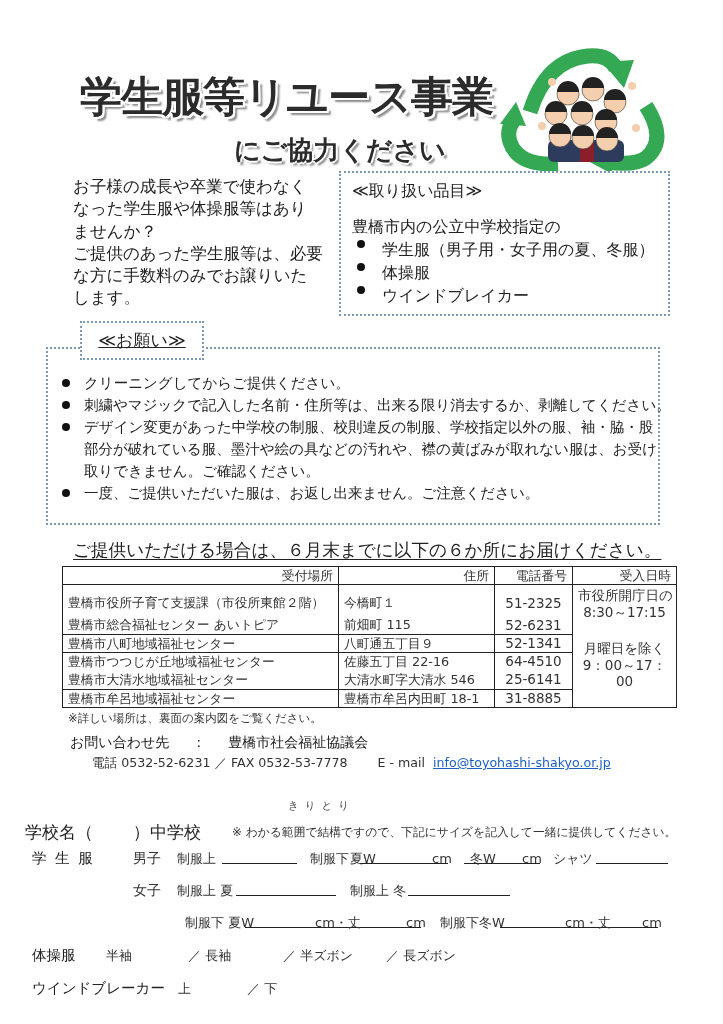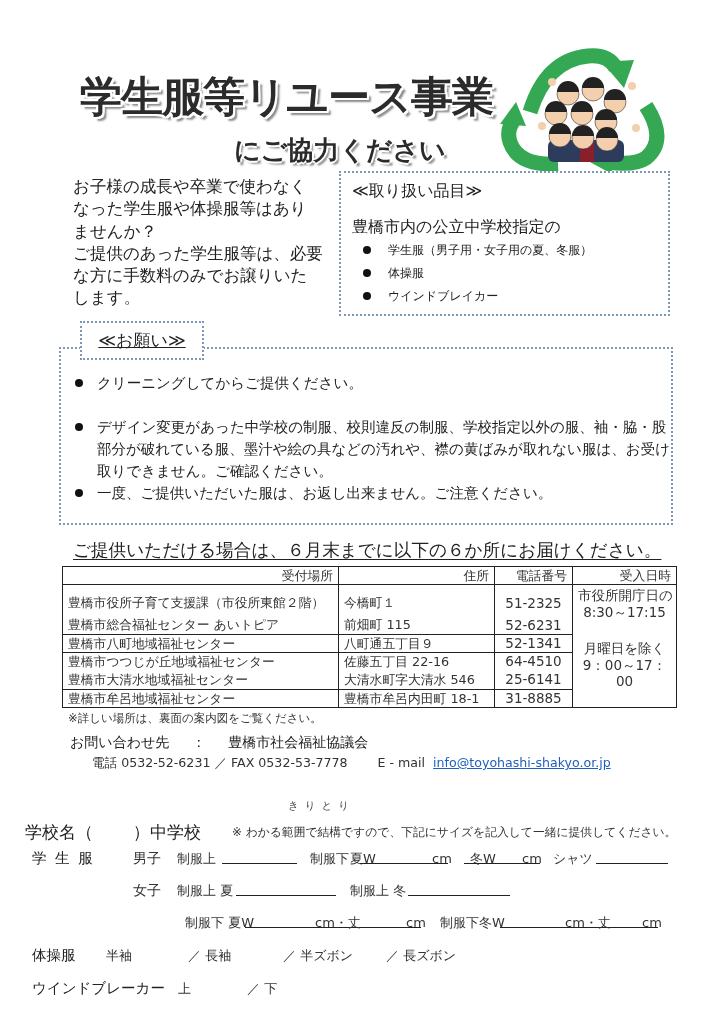"学生服（男子用・女子用の夏、冬服）" .items-box .item { align-items: center -> flex-start; font-size: 12px -> 16px; left: 22px -> 16px }
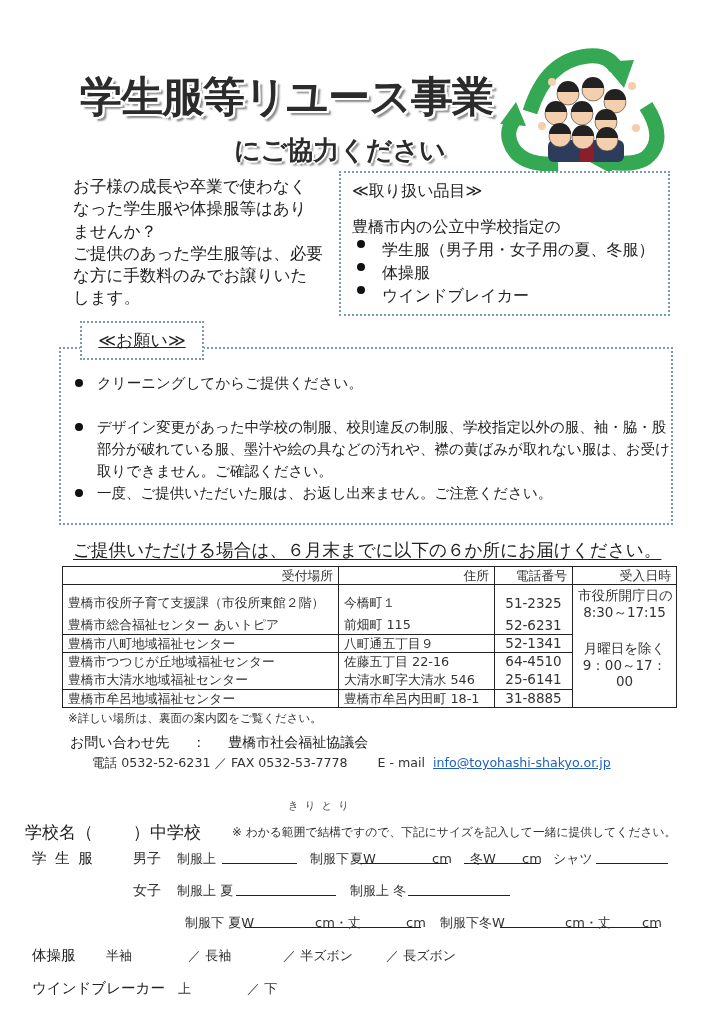"クリーニングしてからご提供ください。" .requests-box { left: 59px -> 46px }
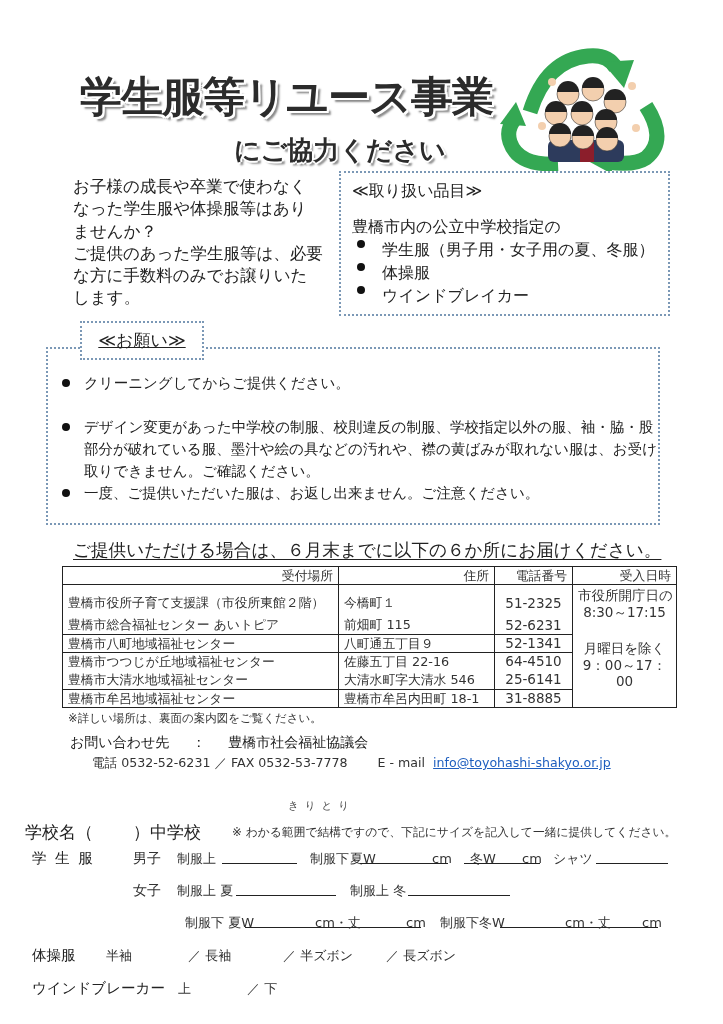"刺繍やマジックで記入した名前・住所等は、出来る限り消去するか、剥離してください。" div.req-item { html: none -> <div> <span></span> <span>刺繍やマジックで記入した名前・住所等は、出来る限り消去するか、剥離してください。</span> </div> }
